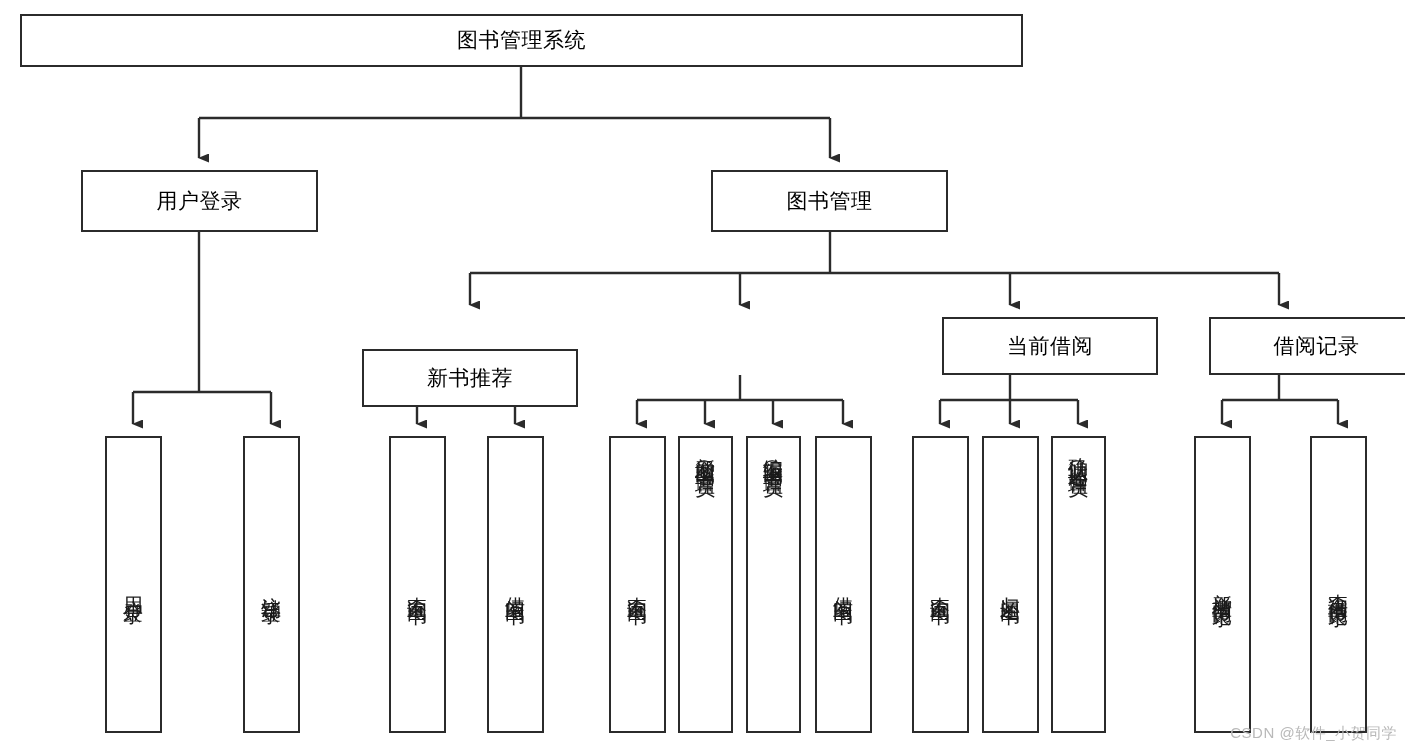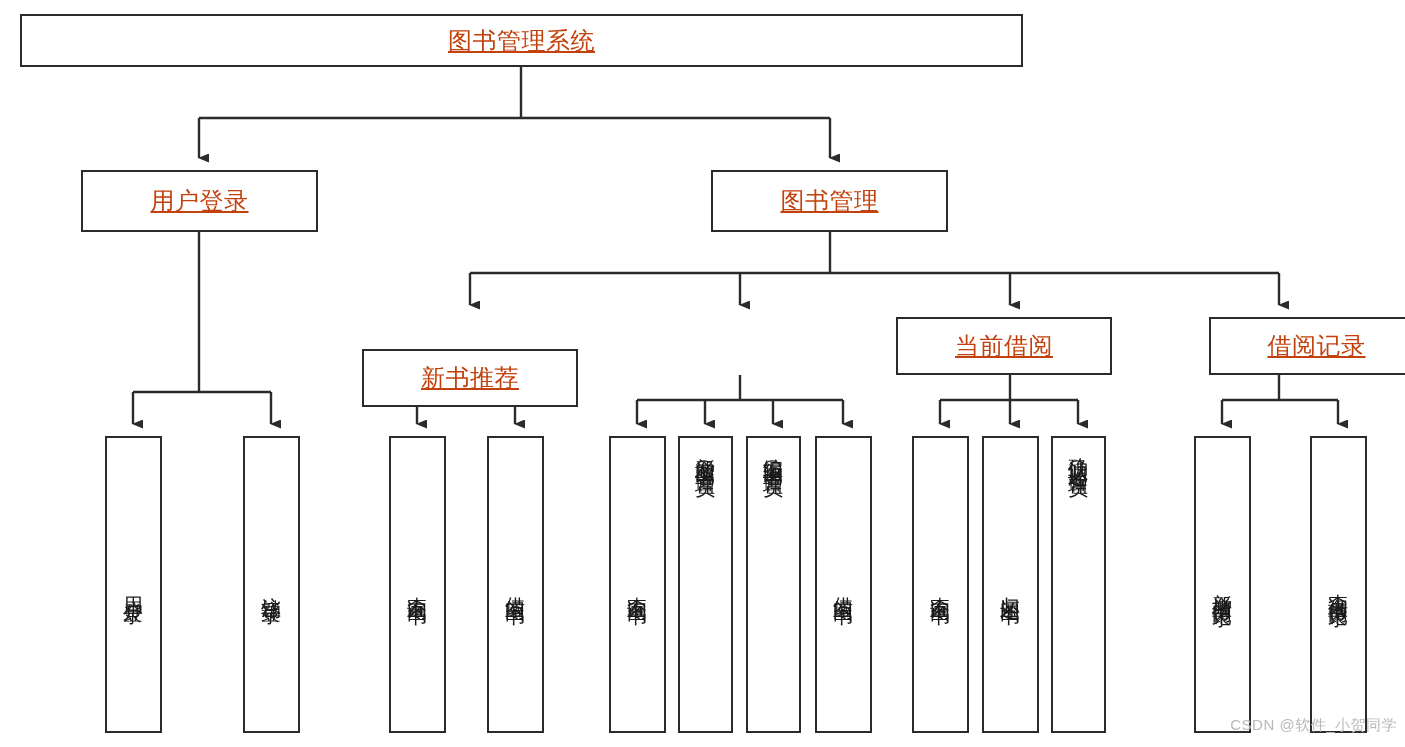"图书管理系统" .node-label { color: #c2410c -> #000000; font-size: 24px -> 21px; text-decoration: underline -> none }
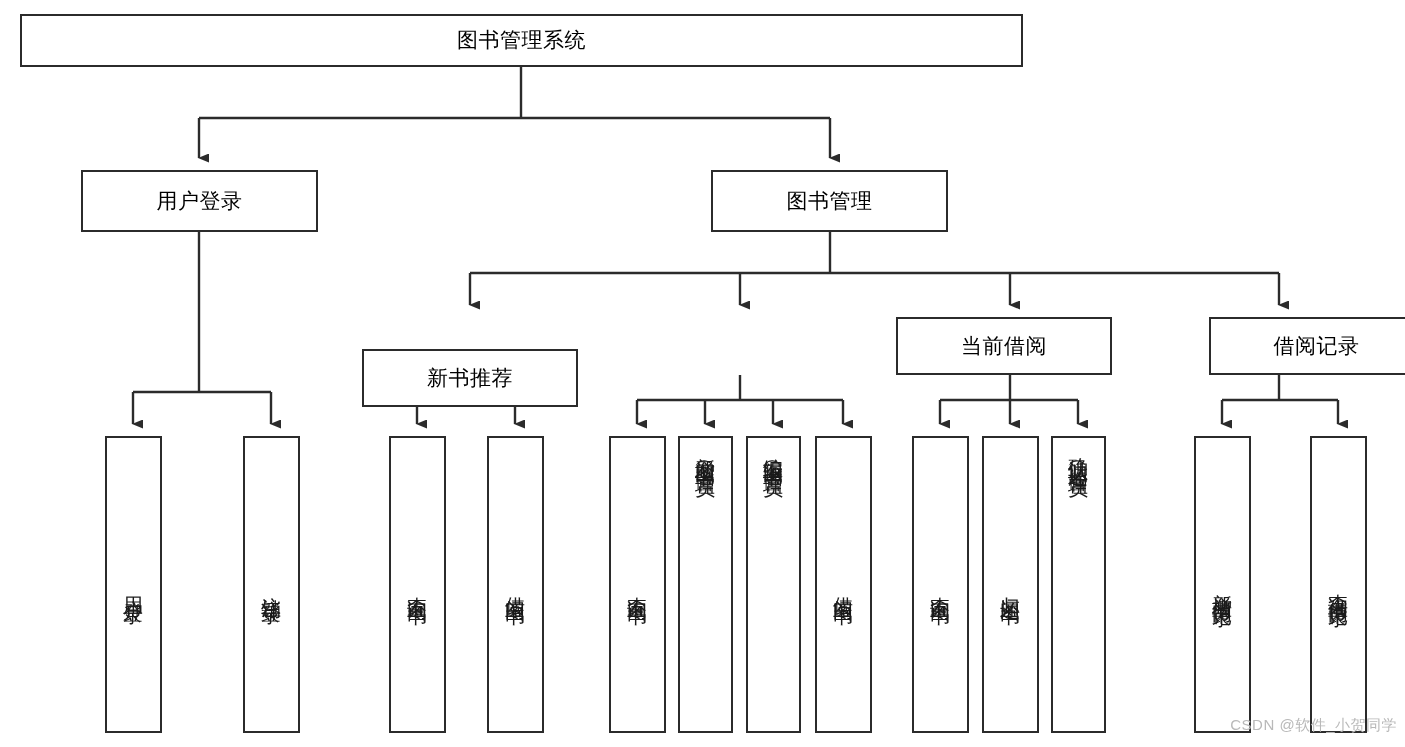"当前借阅" div.node { left: 896px -> 942px }
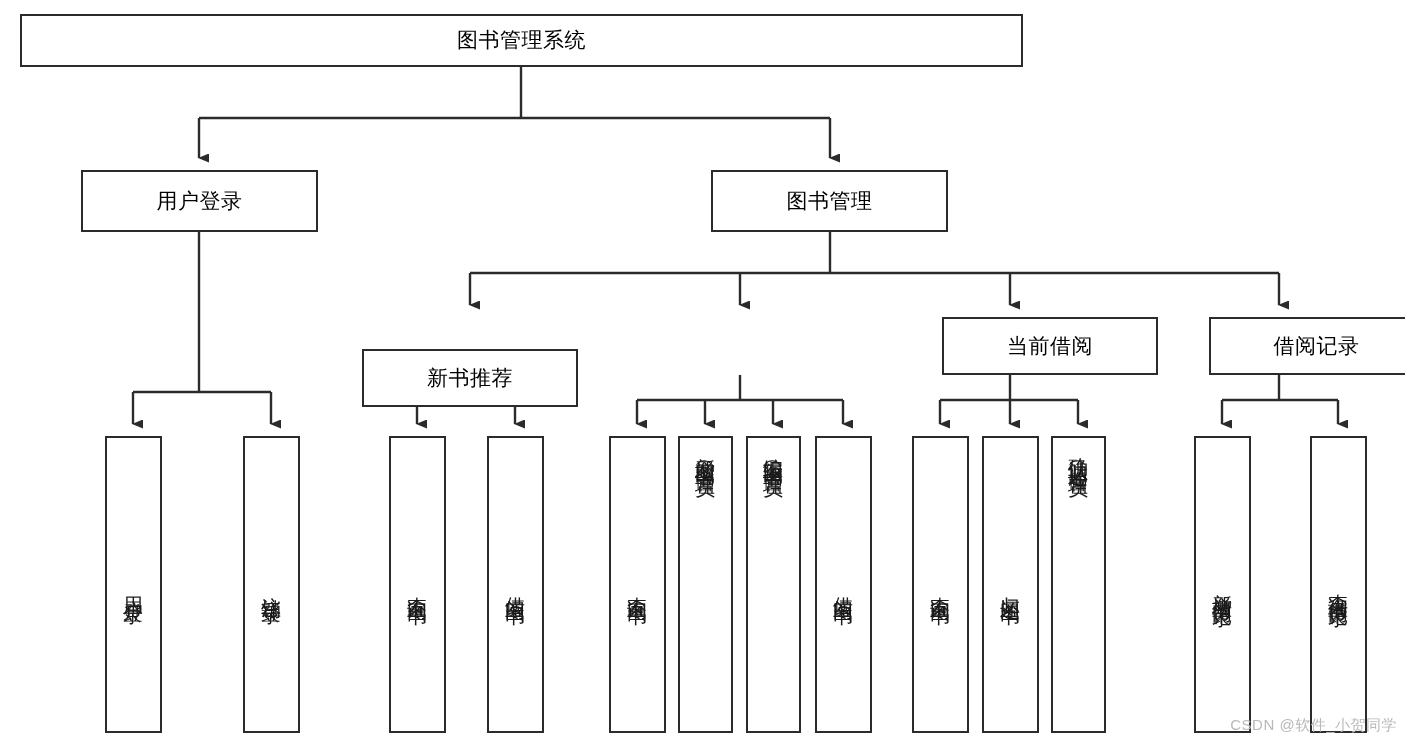"CSDN @软件_小贺同学" #watermark { bottom: 12px -> 4px }
